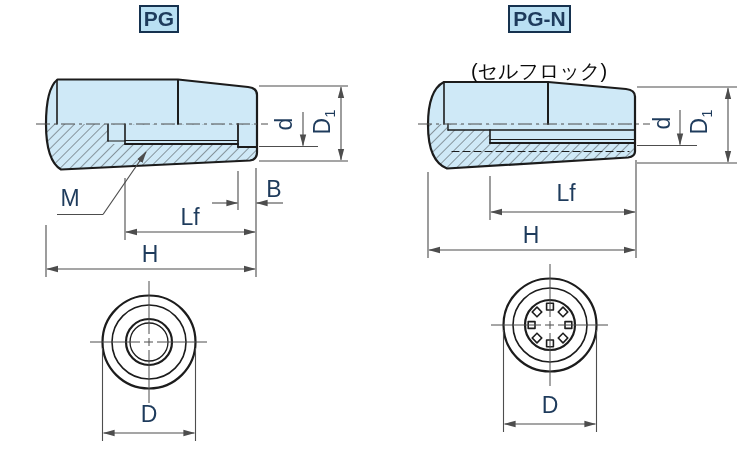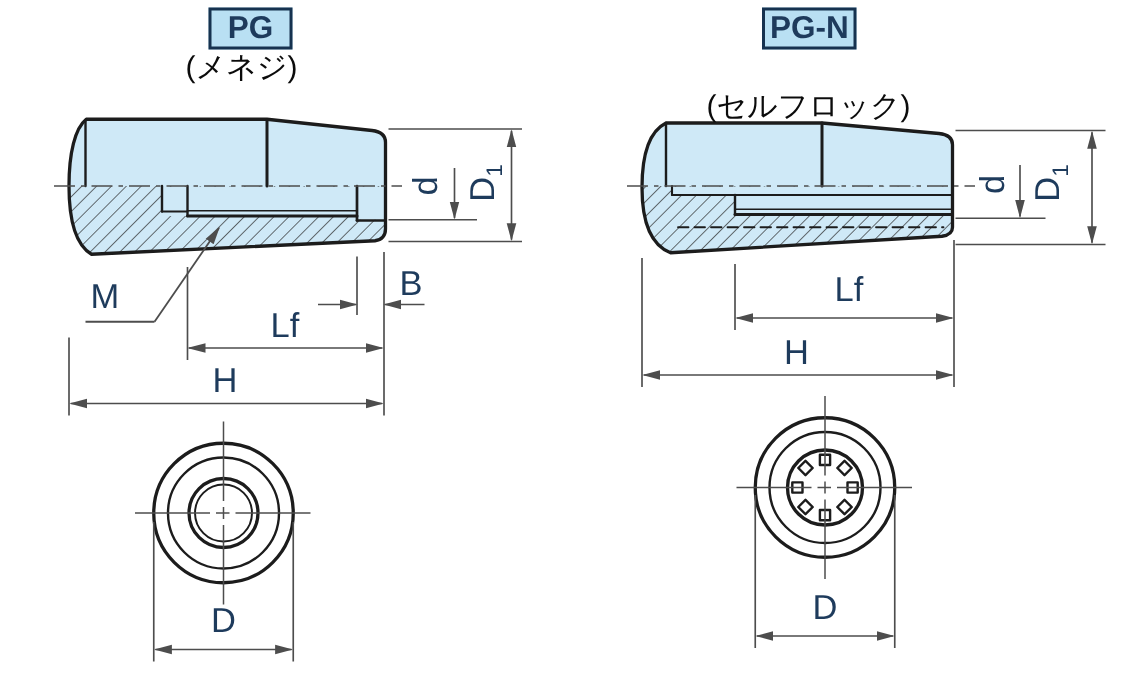"PG" div.codebox { width: 56px -> 40px }
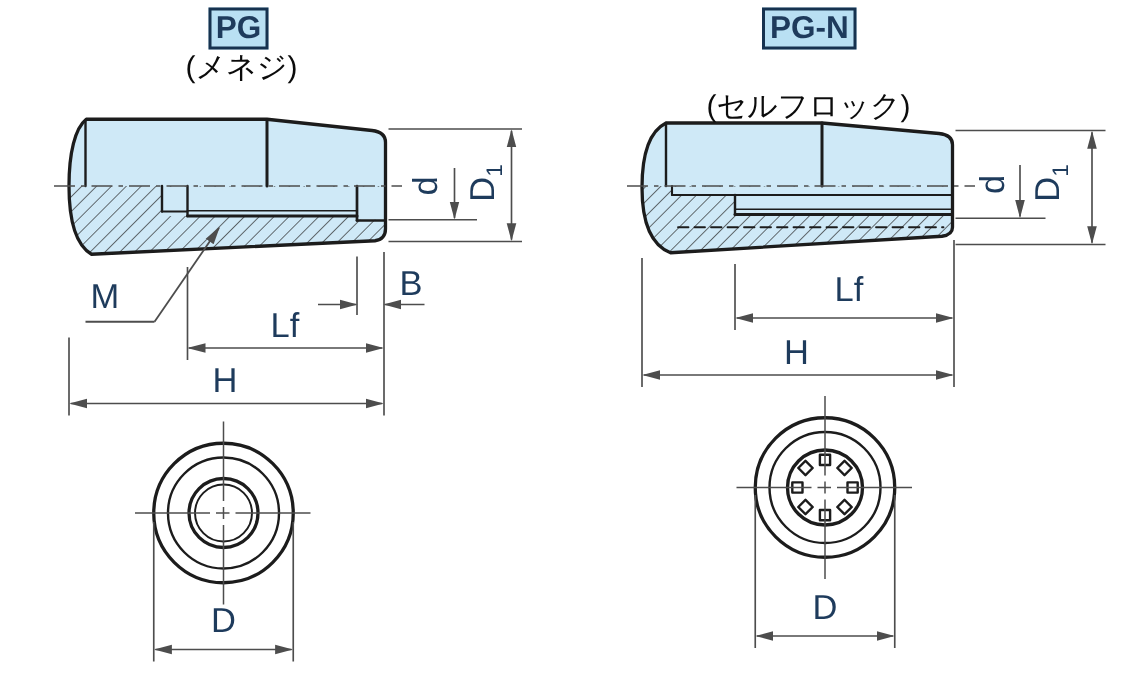"(メネジ)" div.subtitle { html: <div>(メネジ)</div> -> none }
